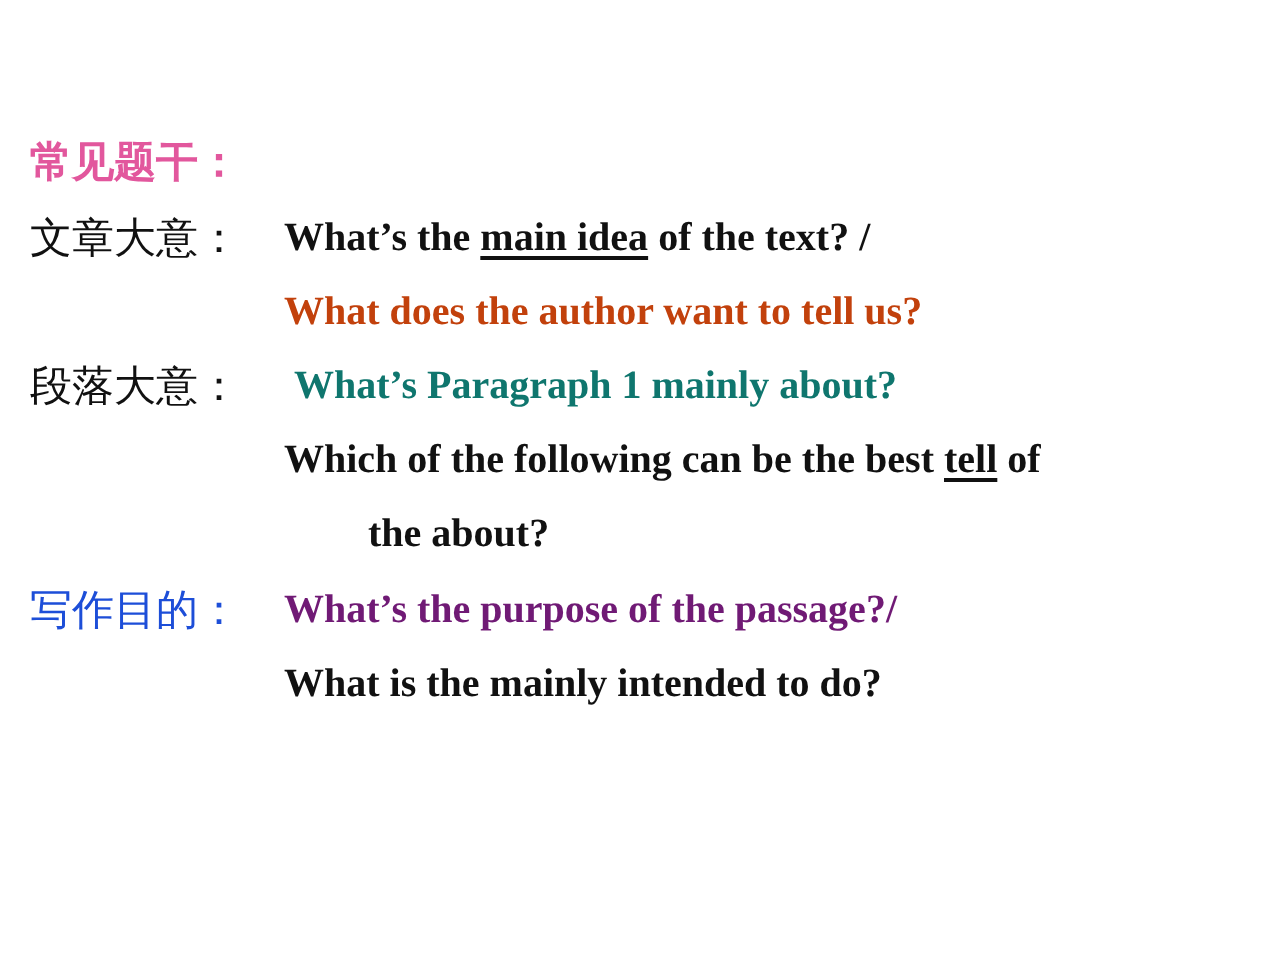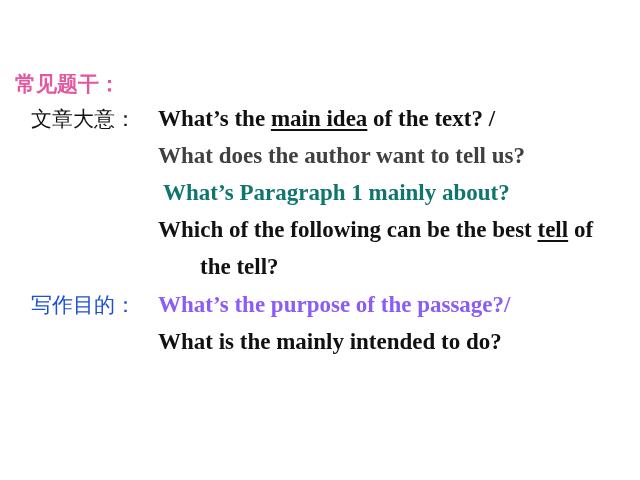"常见题干：" .heading { font-family: Liberation Sans, sans-serif -> Liberation Mono, monospace }
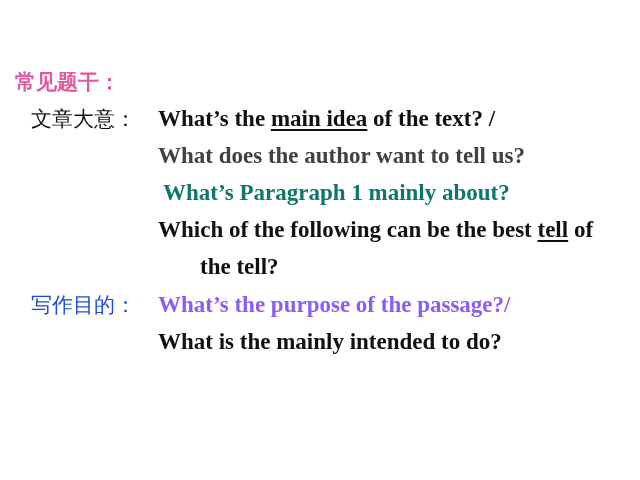"文章大意：" .line { margin-left: 16px -> none }
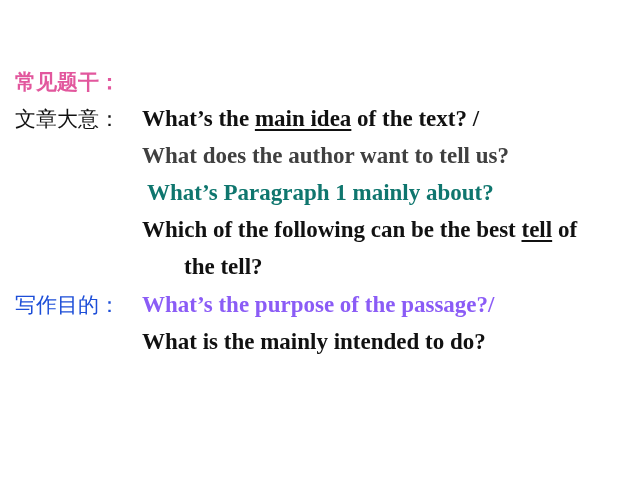"What’s the main idea of" .eng { font-size: 23px -> 20px }
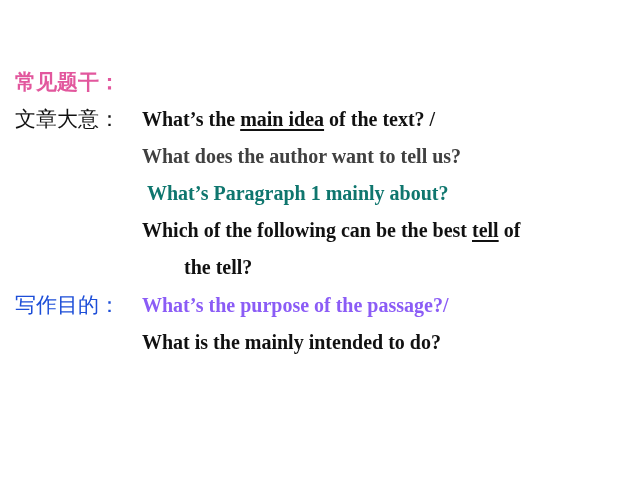"What does the author want" div.eng { color: #404040 -> #c2410c }
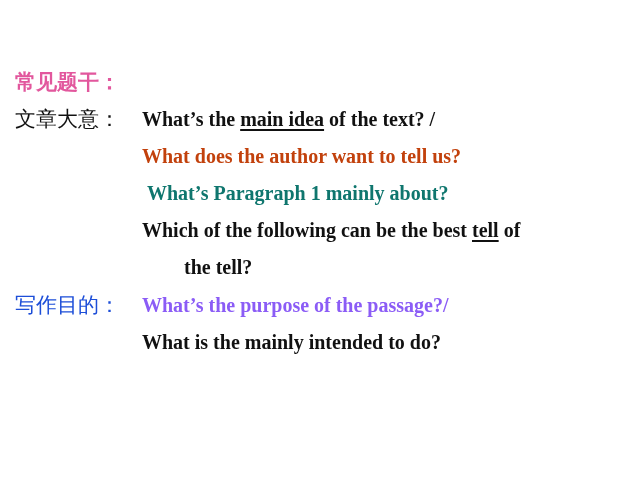"段落大意：" div.label { html: none -> <div>段落大意：</div> }
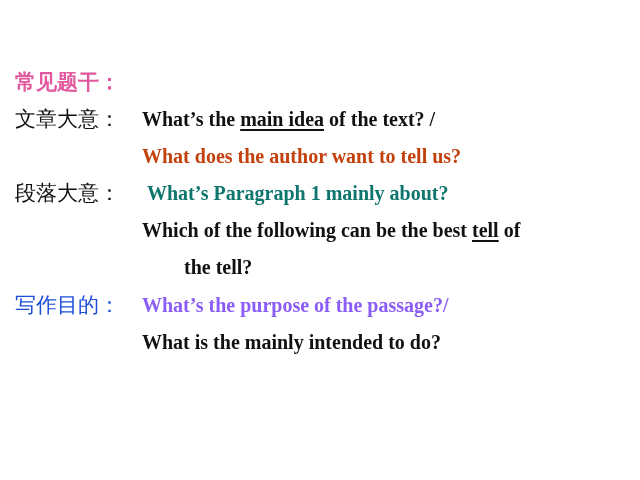"the tell?" span { text: tell -> about }
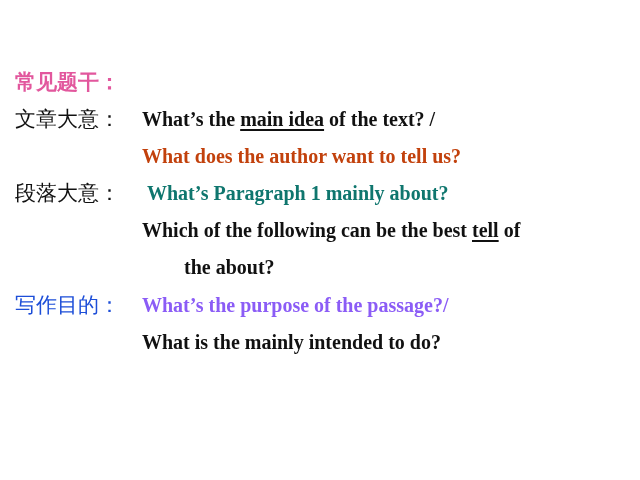"What’s the purpose of the" div.eng { color: #8b5cf6 -> #701a75 }
